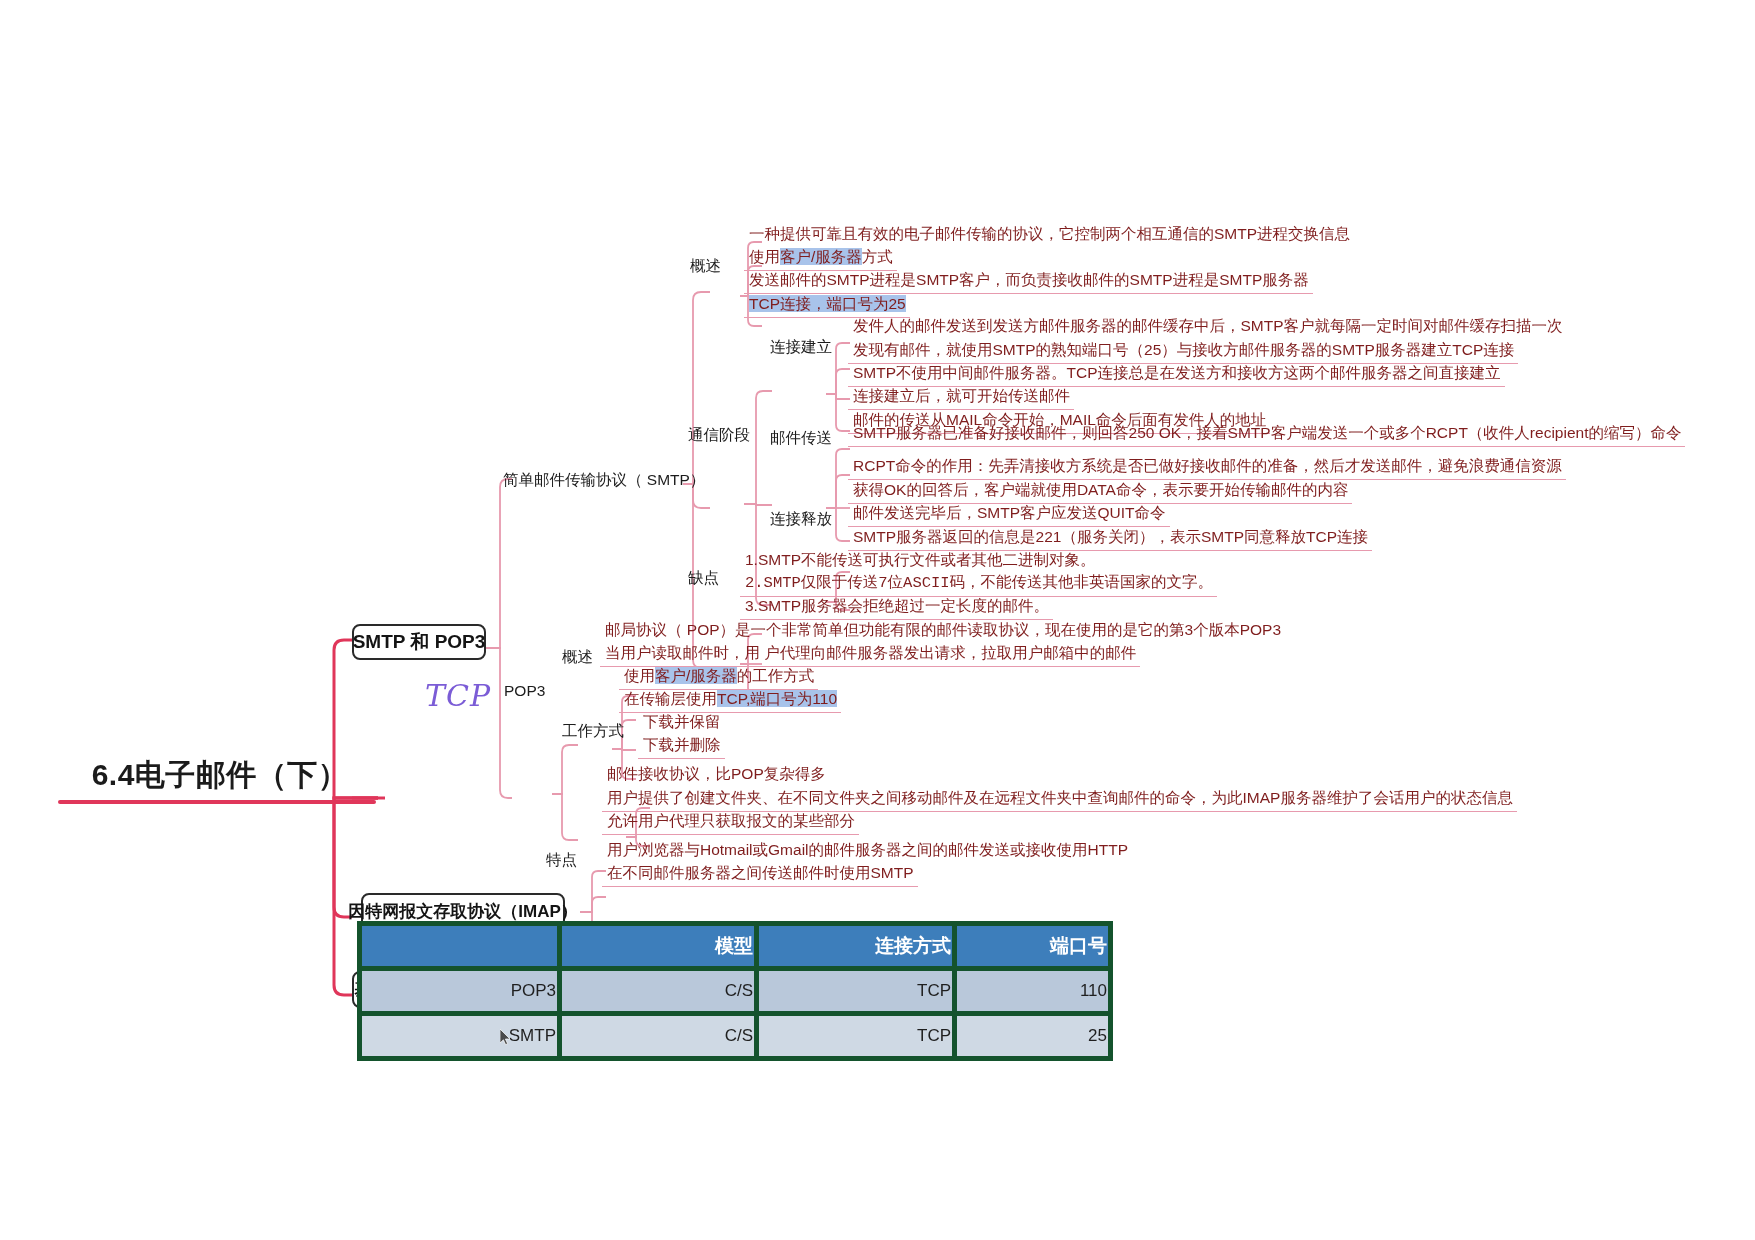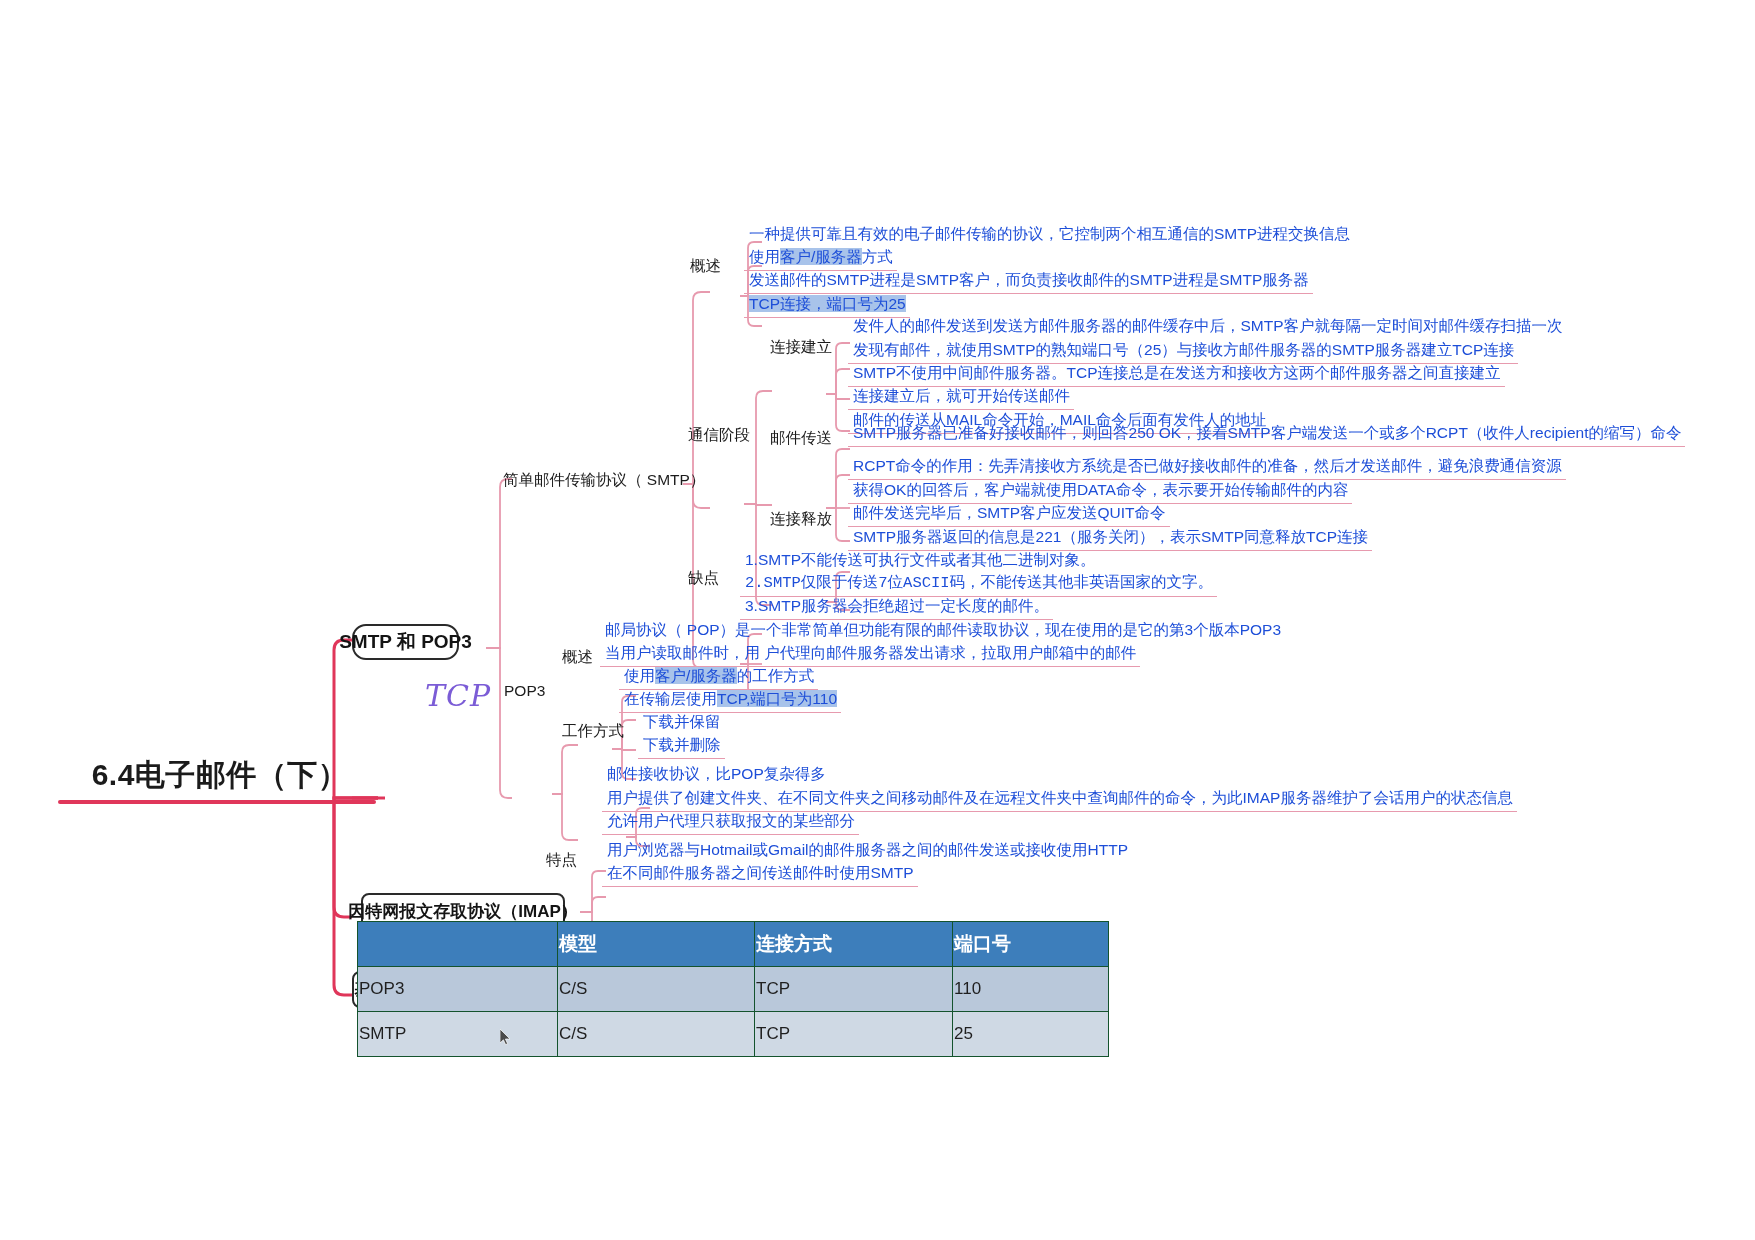"一种提供可靠且有效的电子邮件传输的协议，它控制两个相互通信的SMTP进程交换信息" .node { color: #1d4ed8 -> #7f1d1d }
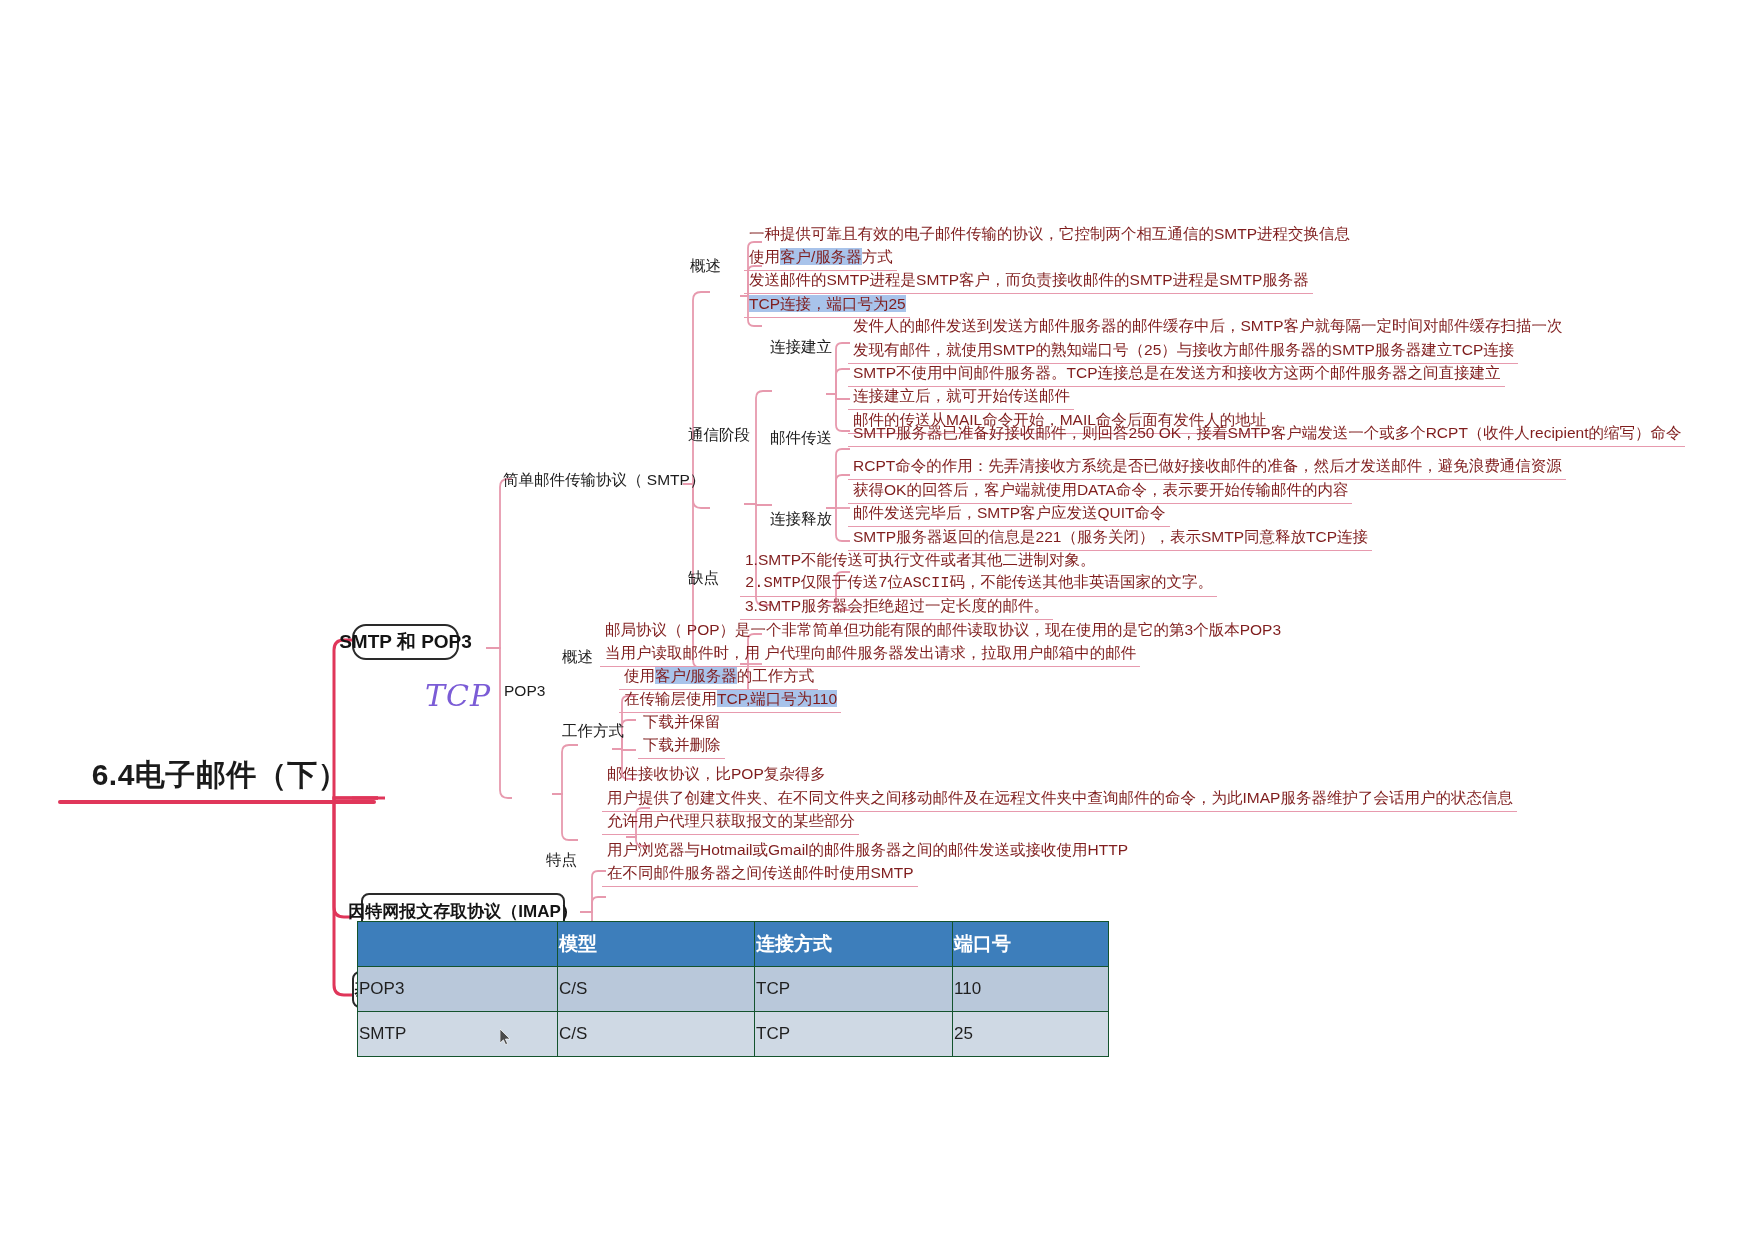"SMTP 和 POP3" div.box-node { border-radius: 14px -> none; width: 107px -> 134px }
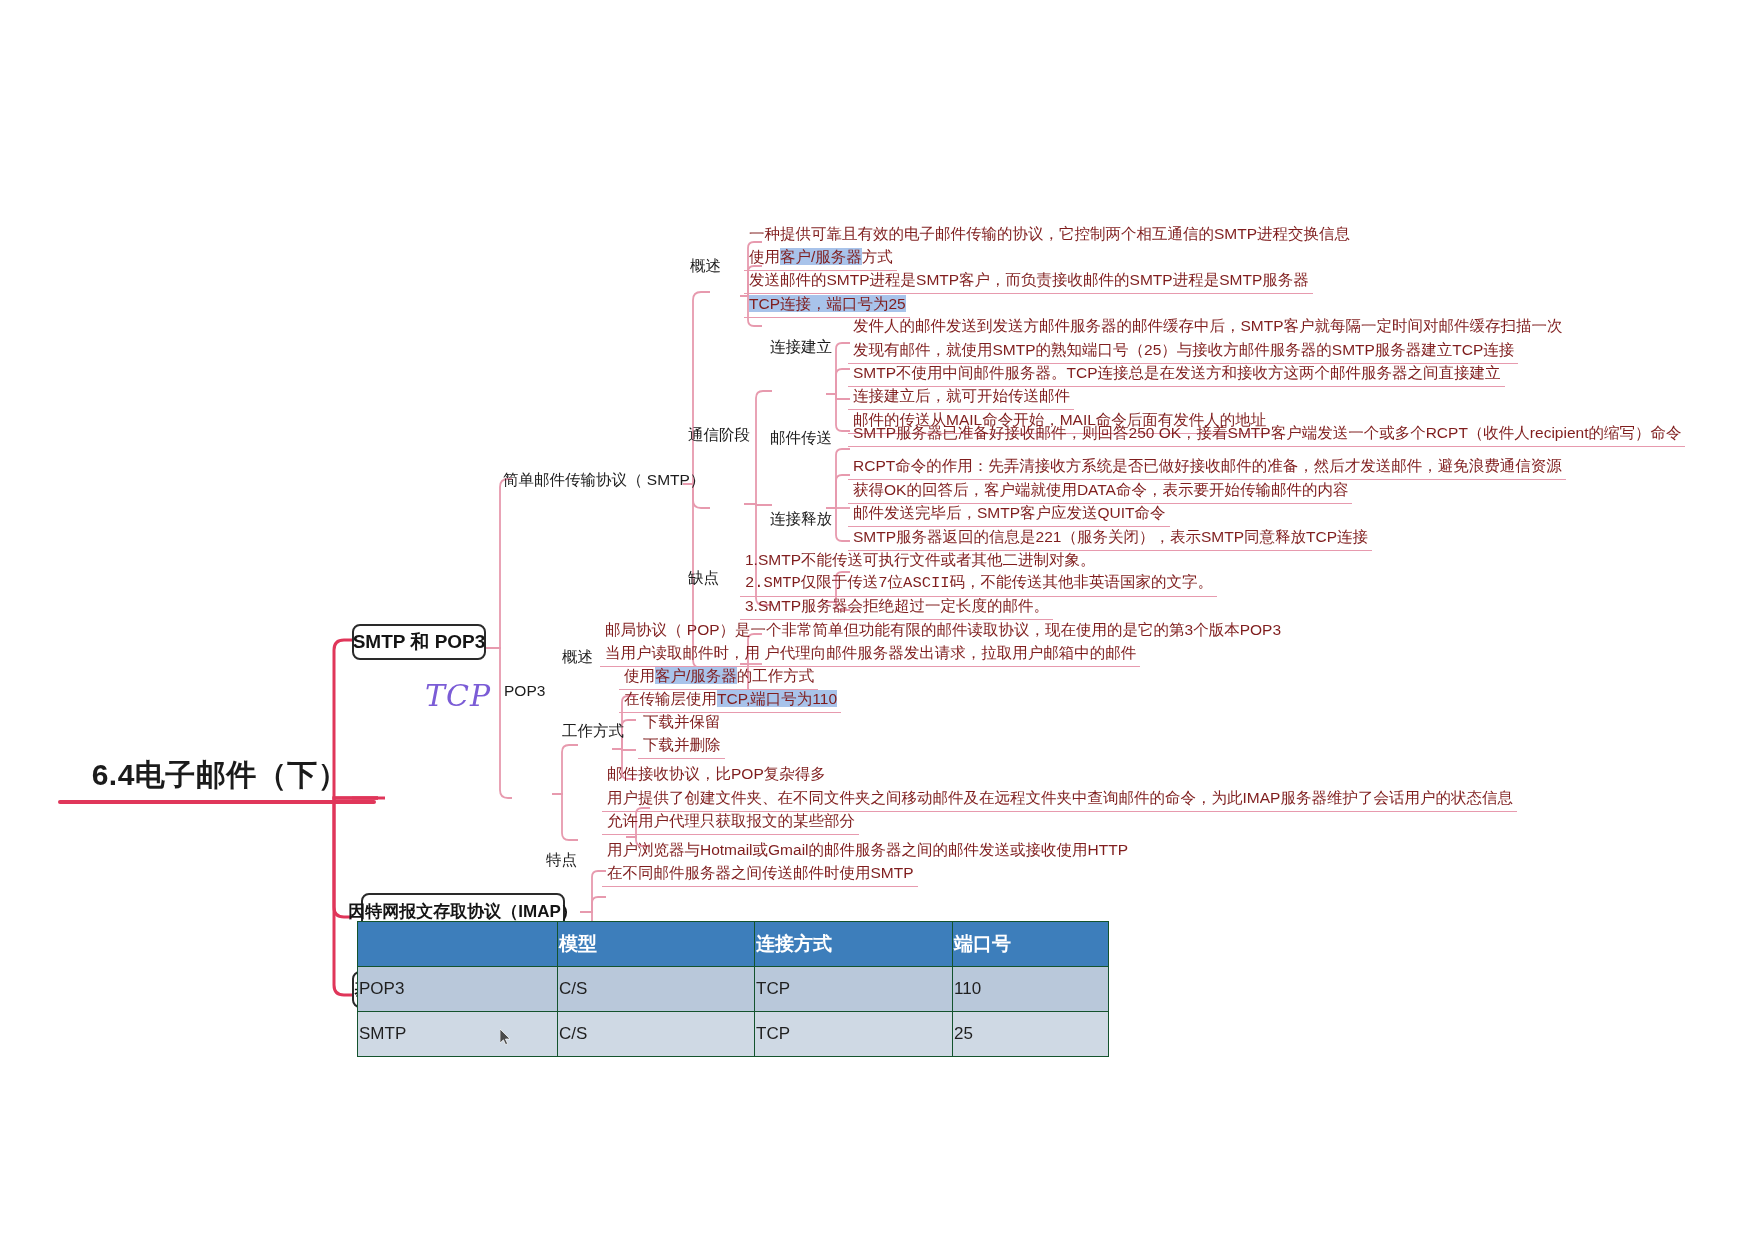"模型" .tbl th, .tbl td { border: 1px solid #14532d -> 5px solid #14532d; text-align: left -> right }
